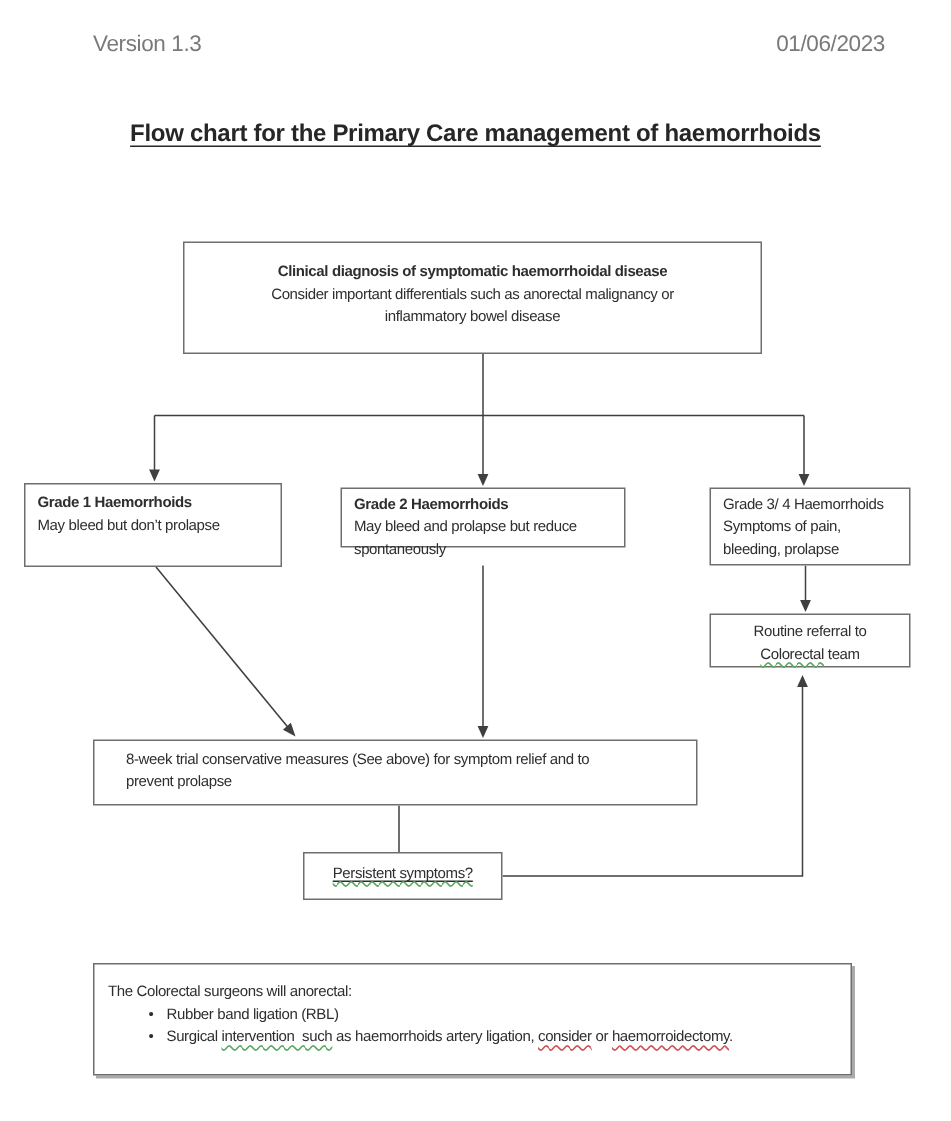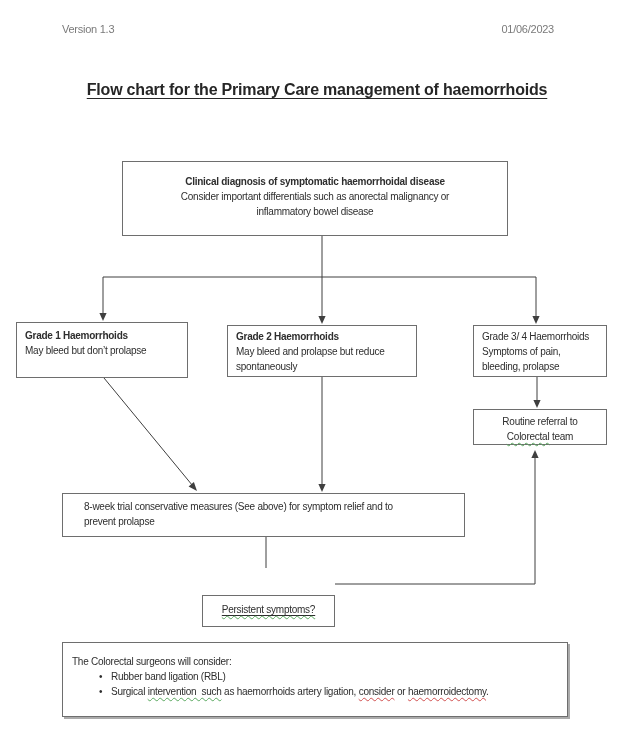"Version 1.3" .hdr { font-size: 11px -> 15px; padding: 0 80px 0 62px -> 0 44px 0 62px }
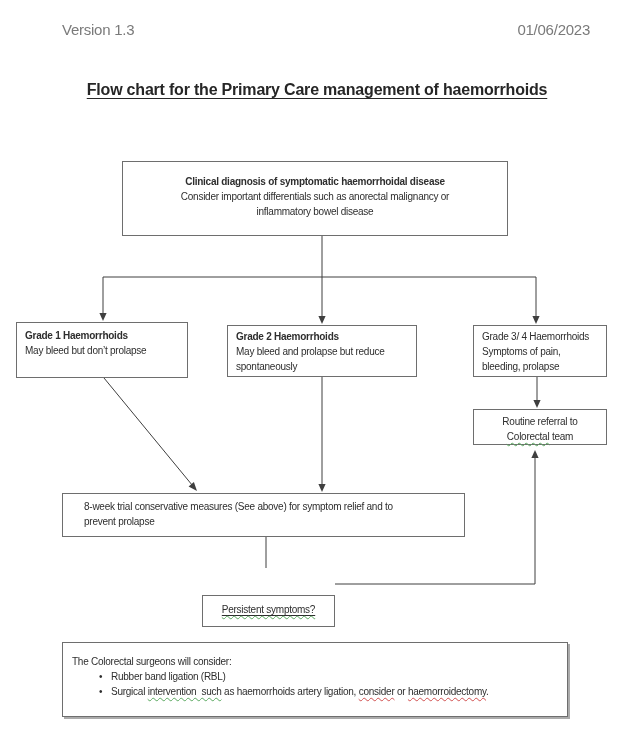"Grade 2 Haemorrhoids" .grade2 { height: 52px -> 40px }
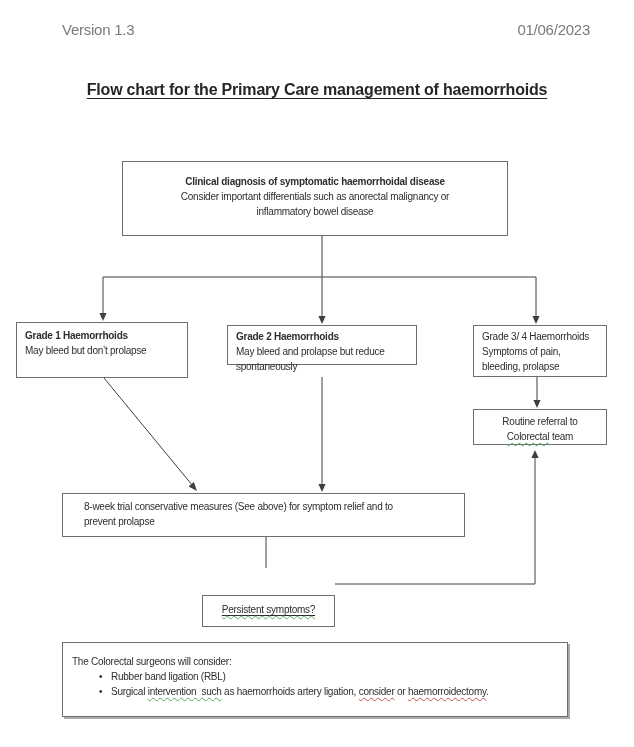"Persistent symptoms?" .persistent { margin-top: 27px -> none }
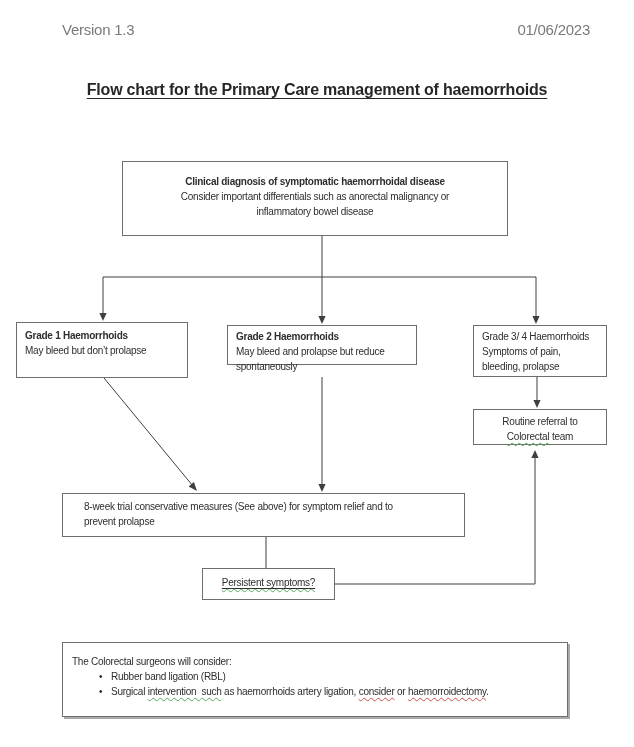"The Colorectal surgeons will consider:" div { text: consider -> anorectal }
